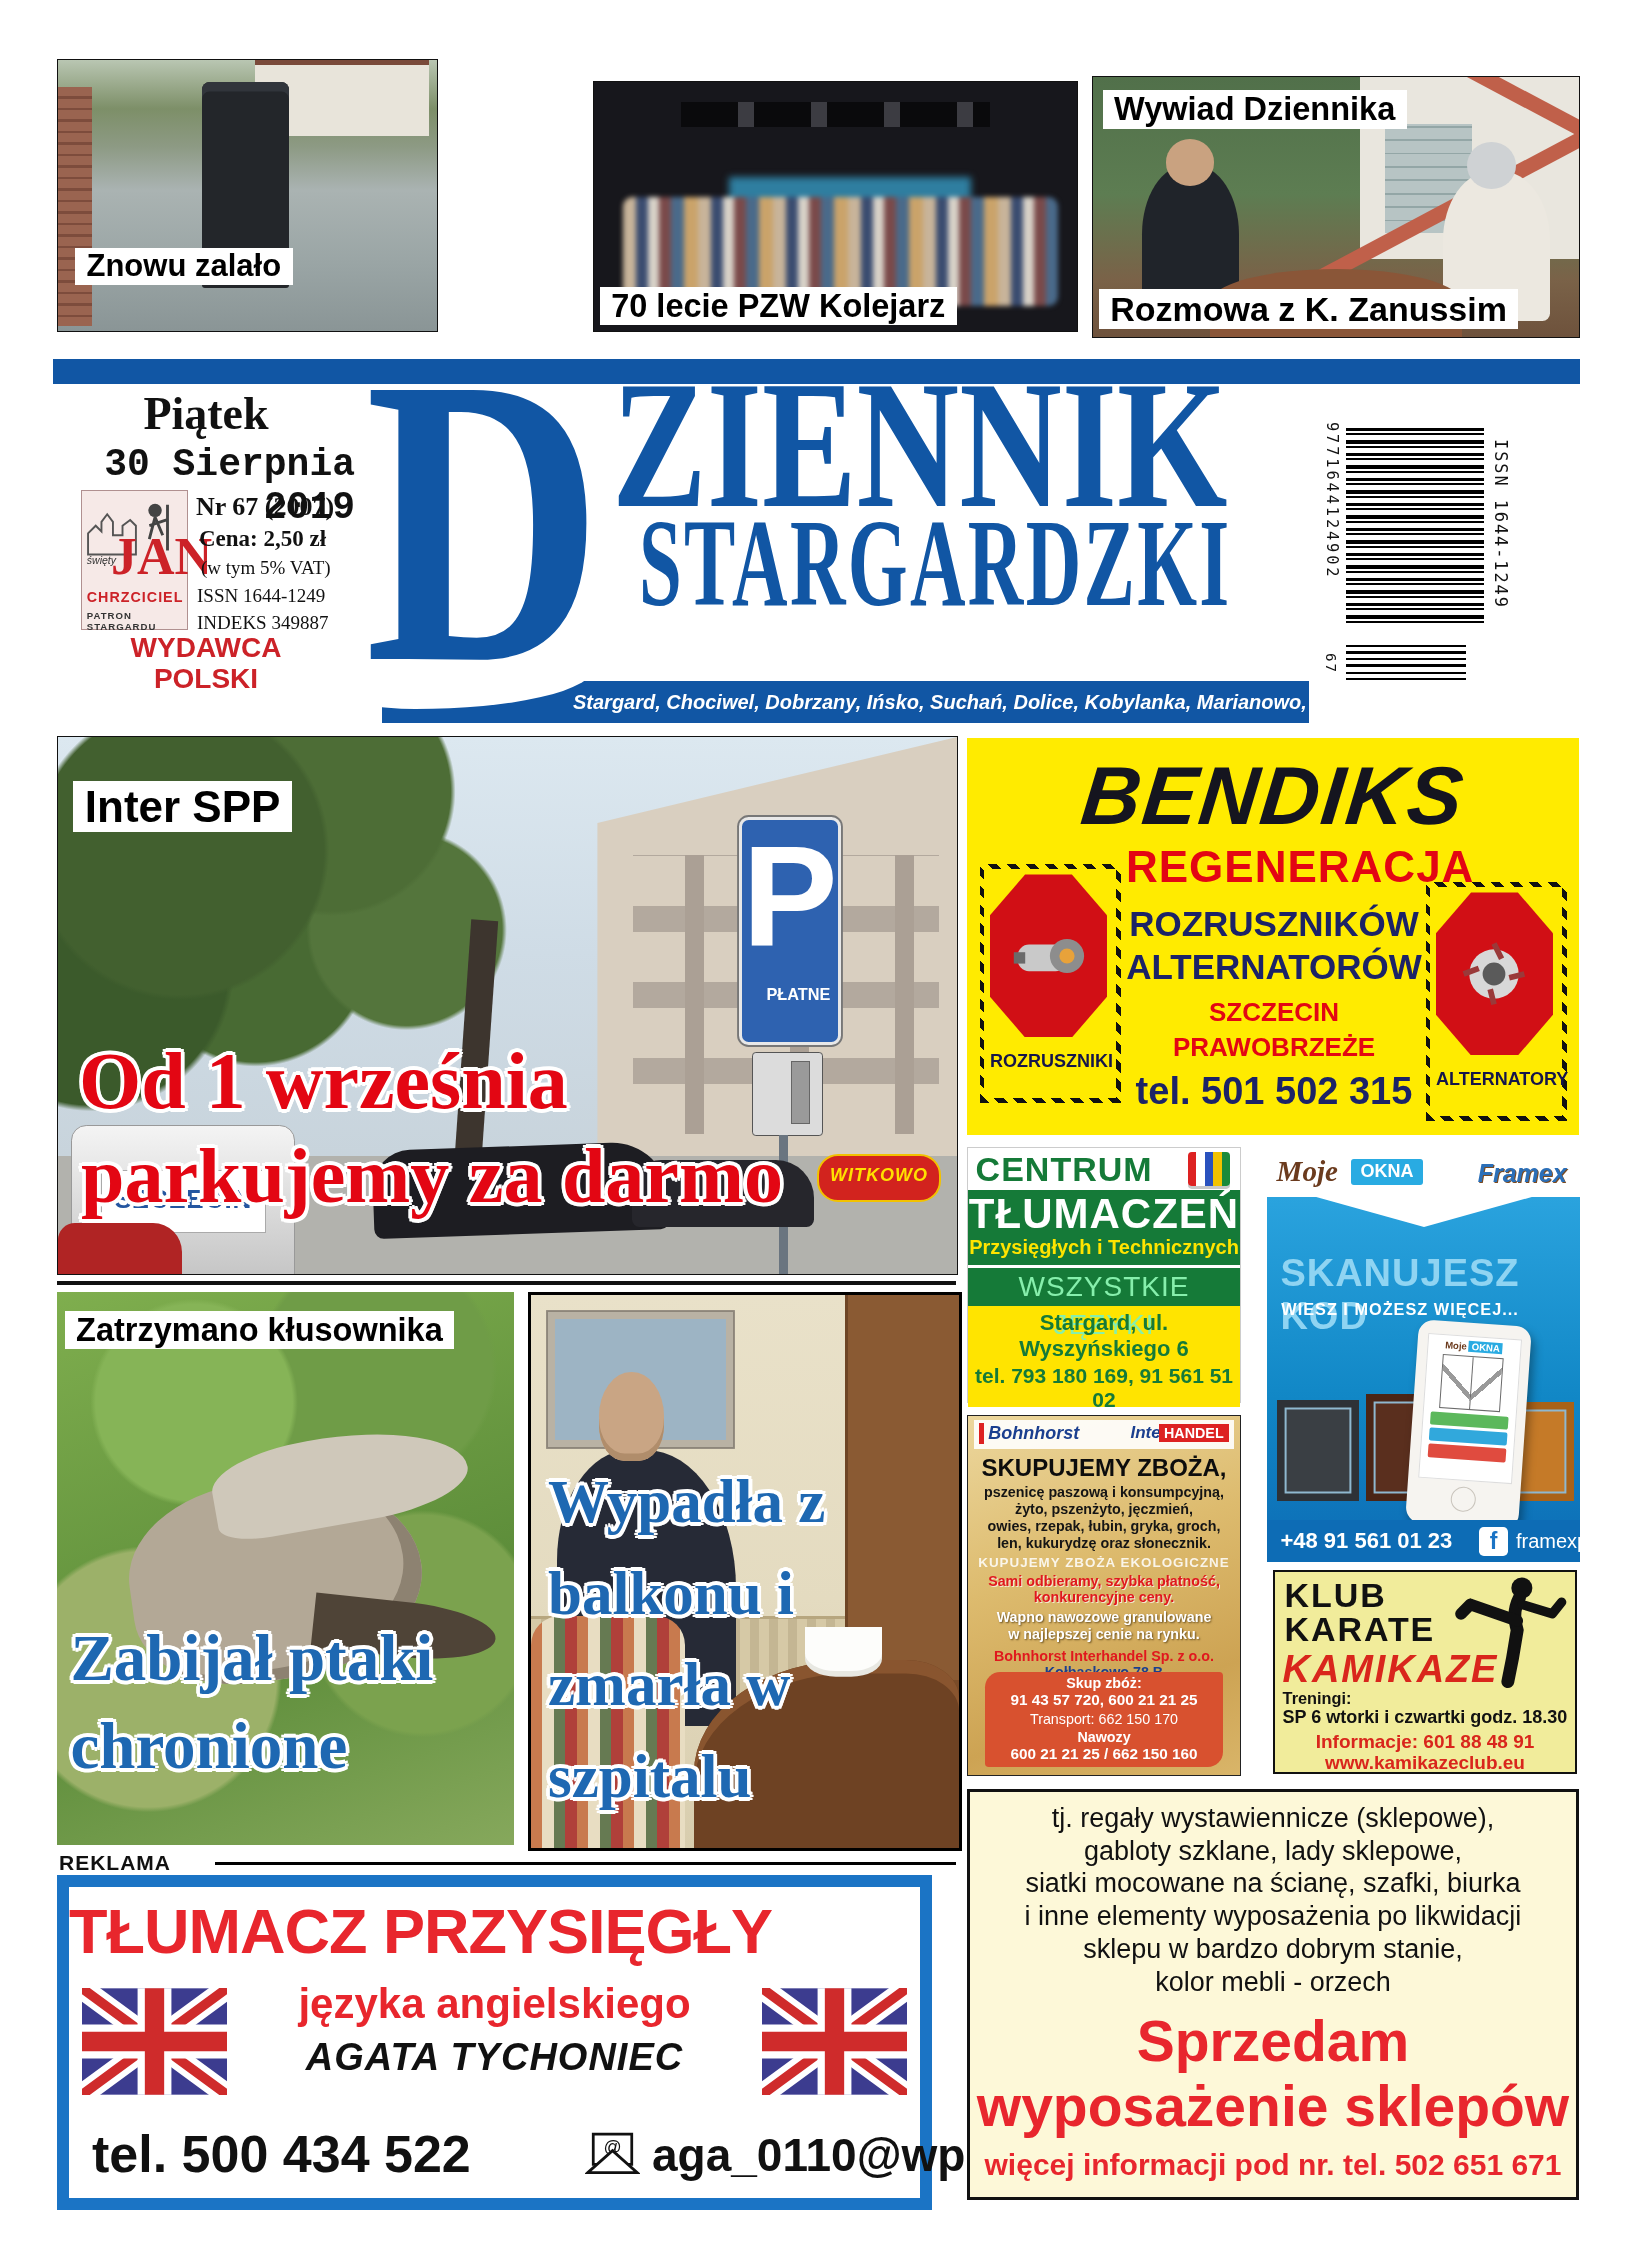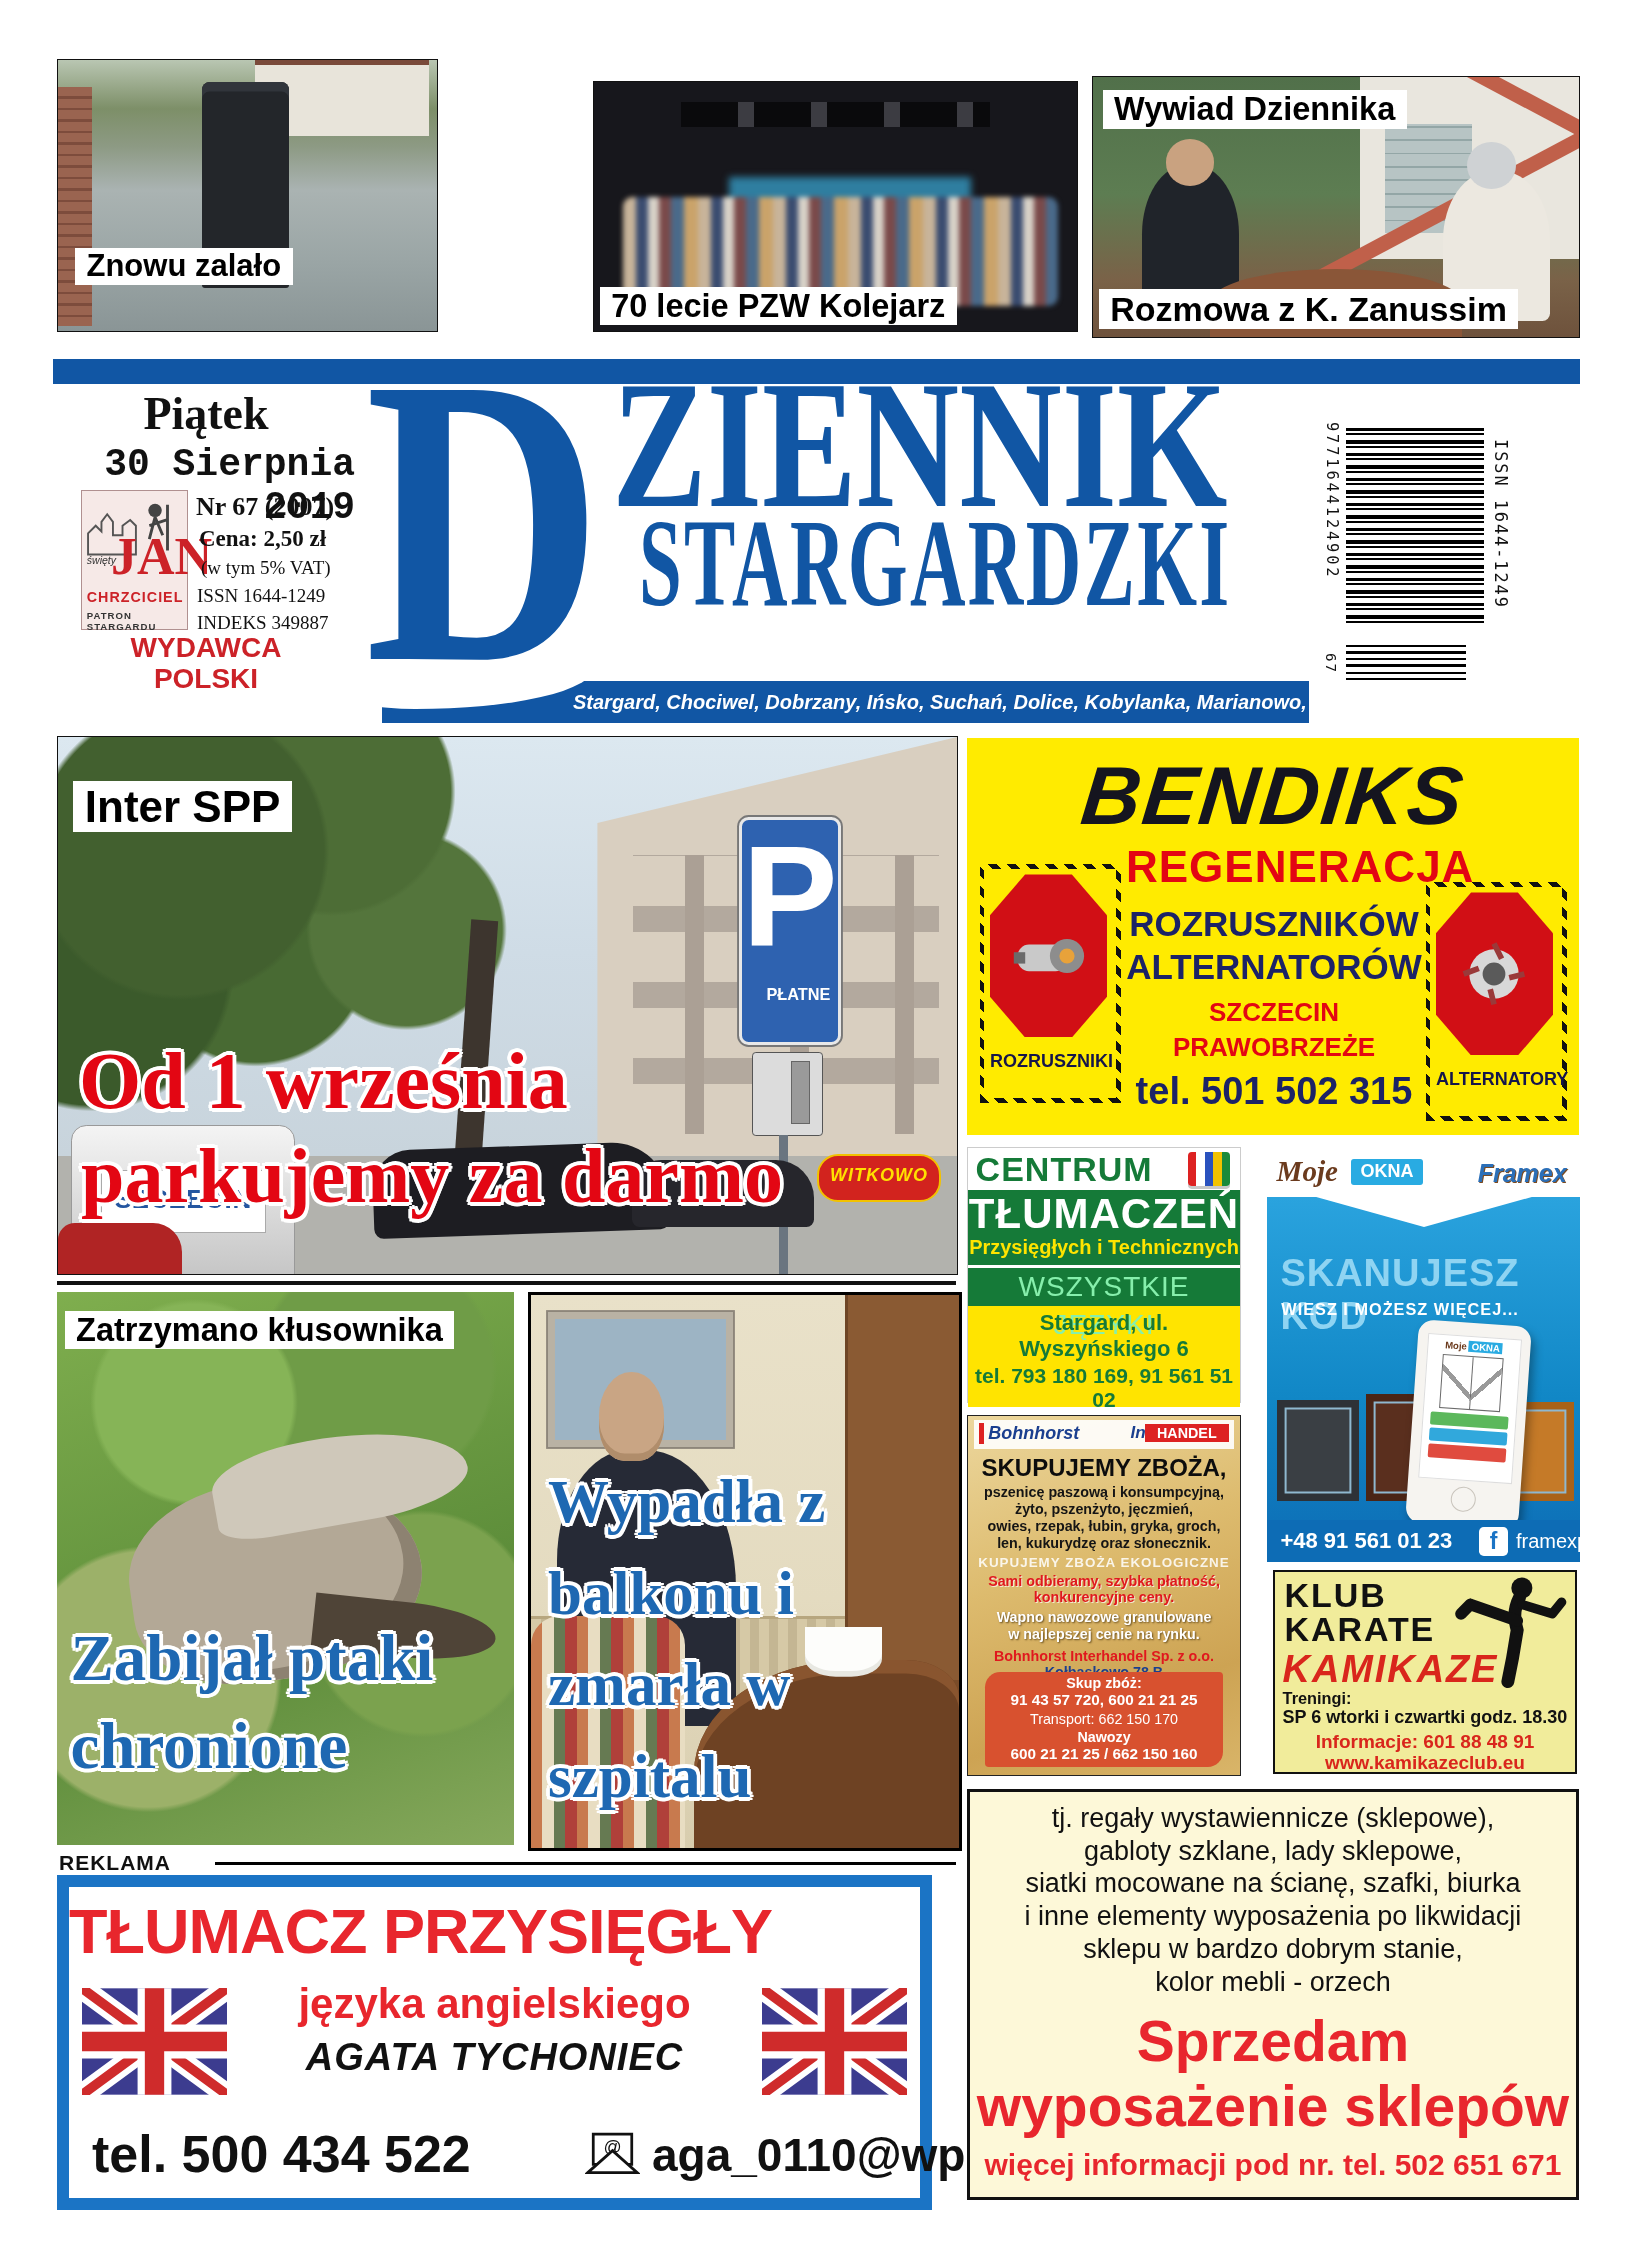"HANDEL" span { padding: 1px 12px -> 1px 5px }
